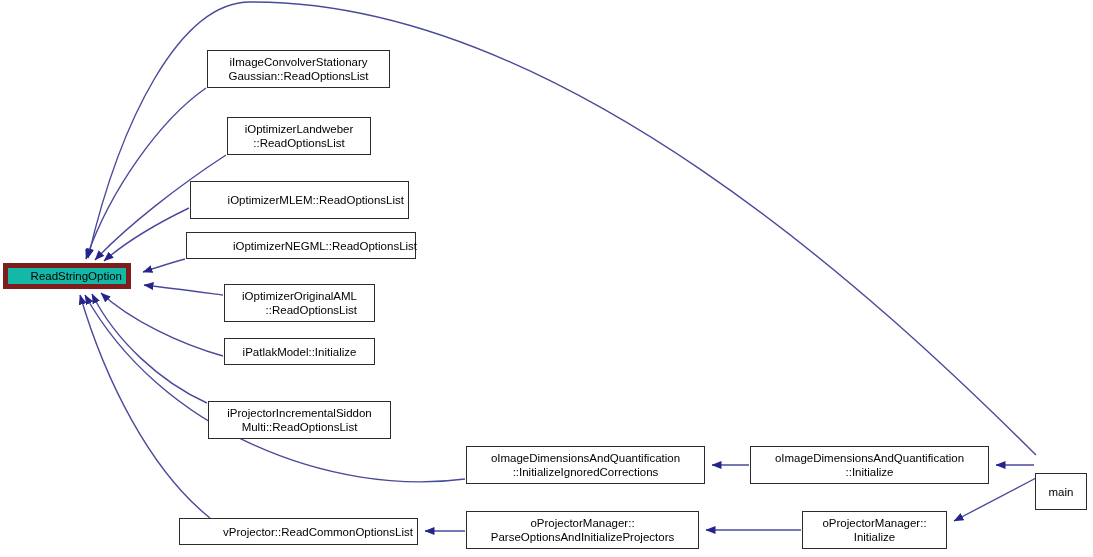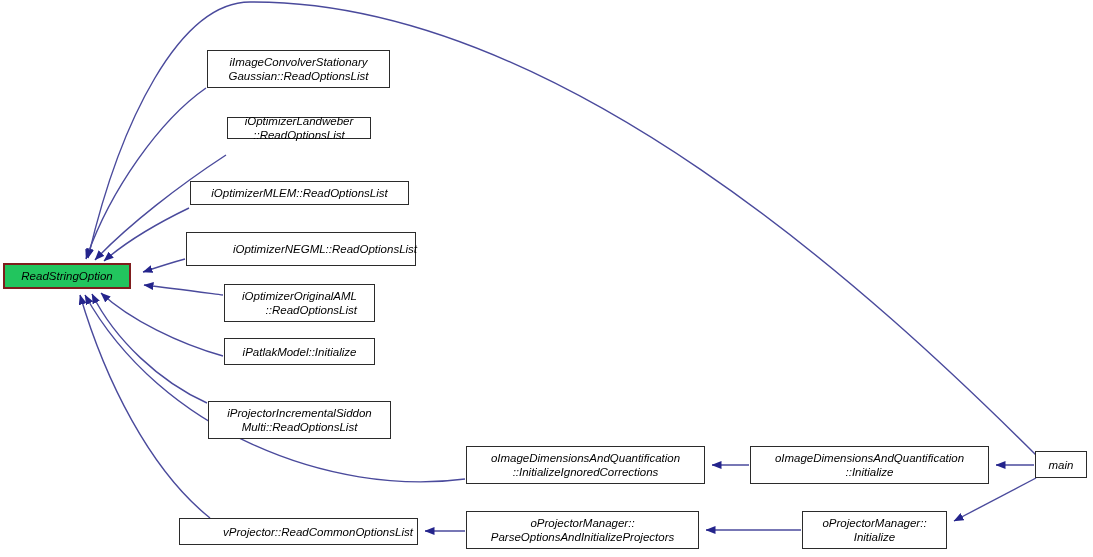"iImageConvolverStationary" .node { font-style: italic -> none }
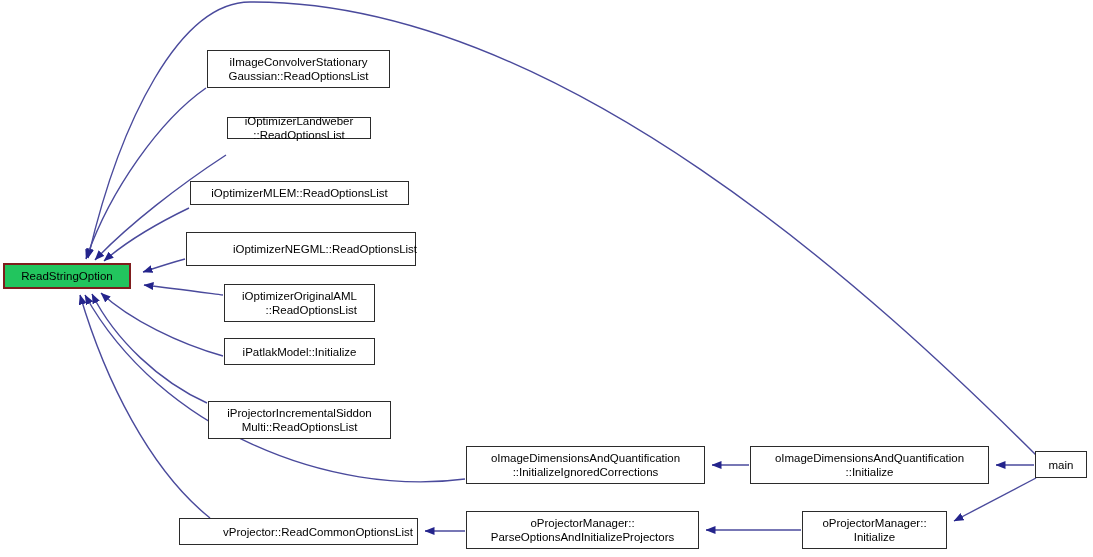"iOptimizerLandweber" div.node { height: 22px -> 38px }
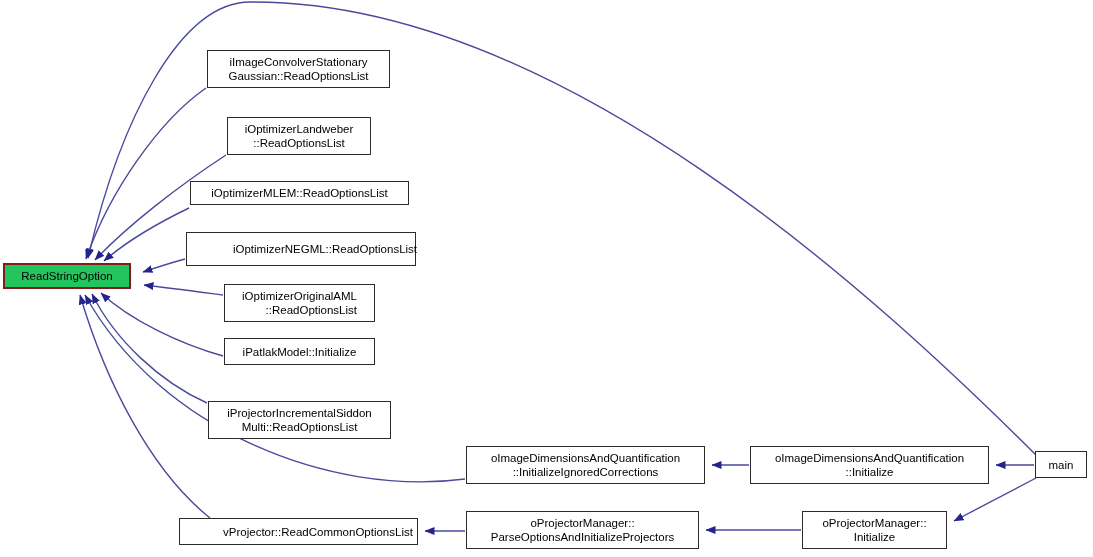"iOptimizerMLEM::ReadOptionsList" div.node { height: 24px -> 38px; justify-content: none -> flex-end }
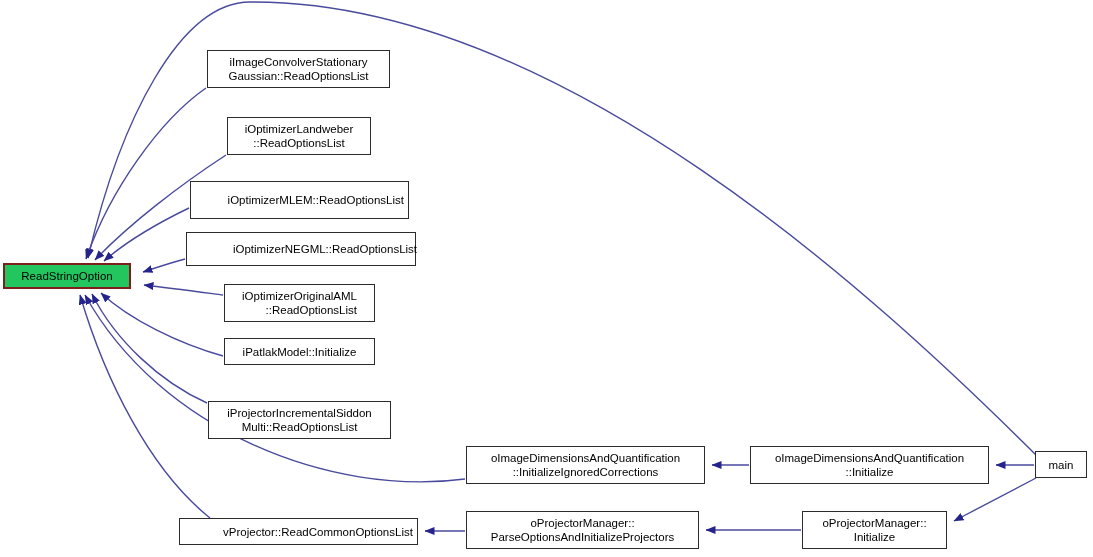"iOptimizerNEGML::ReadOptionsList" div.node { height: 34px -> 27px }
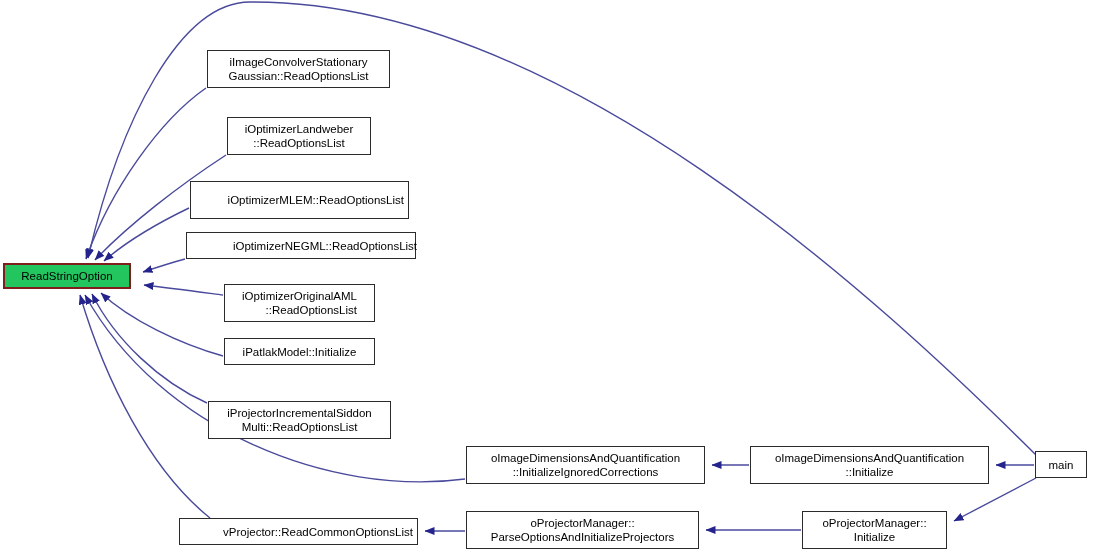"ReadStringOption" .node.root { background: #22c55e -> #14b8a6; border: 2px solid #7f1d1d -> 5px solid #7f1d1d; justify-content: none -> flex-end }
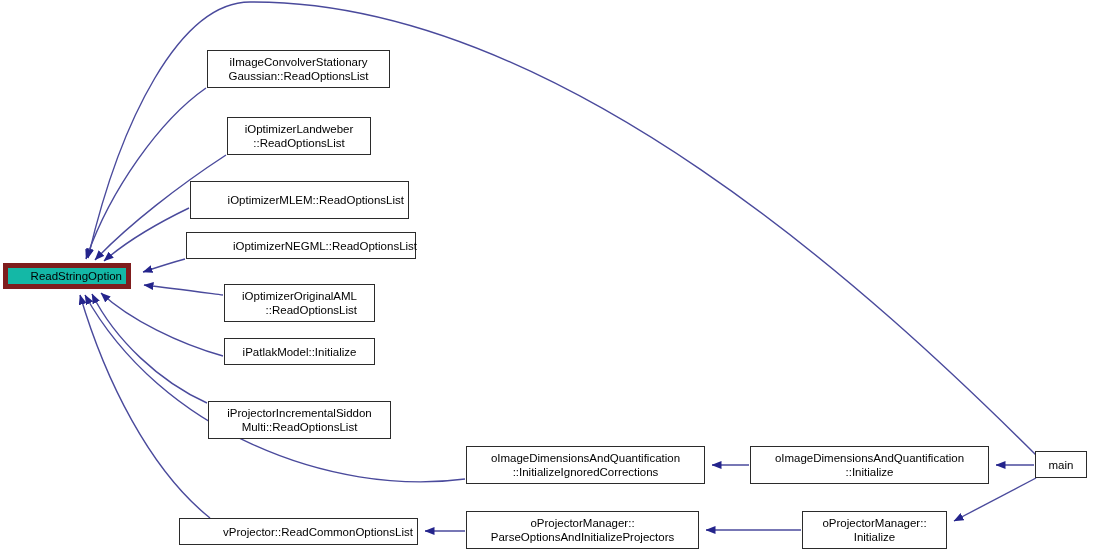"main" div.node { height: 27px -> 37px; top: 451px -> 473px }
